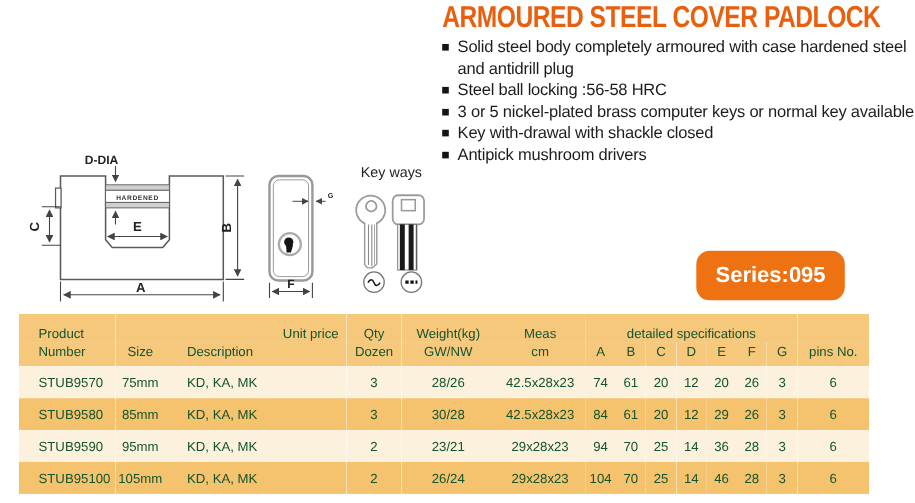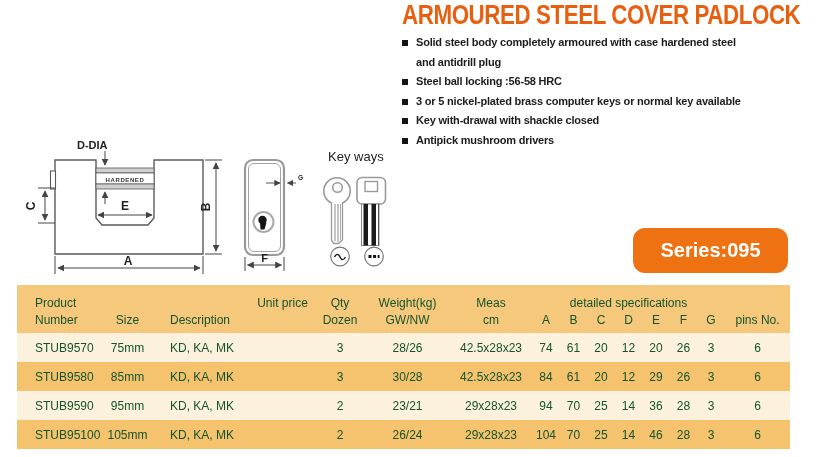"Solid steel body completely armoured" .fline { font-size: 11px -> 15px; font-weight: bold -> normal }
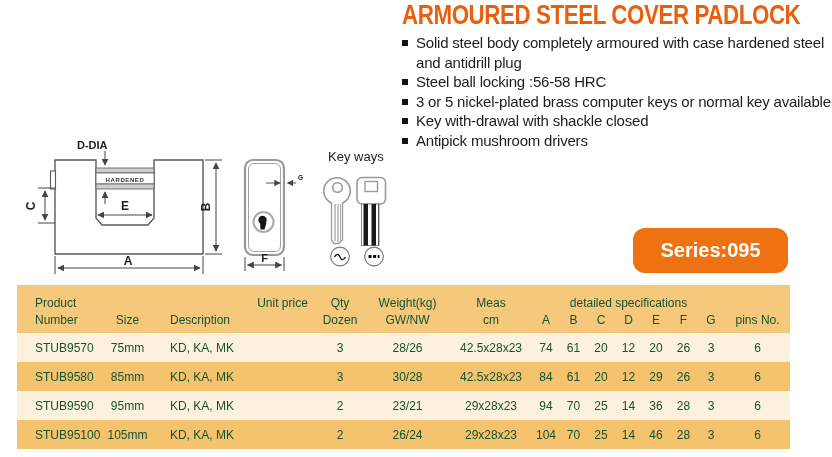"Series:095" .badge { width: 155px -> 135px }
